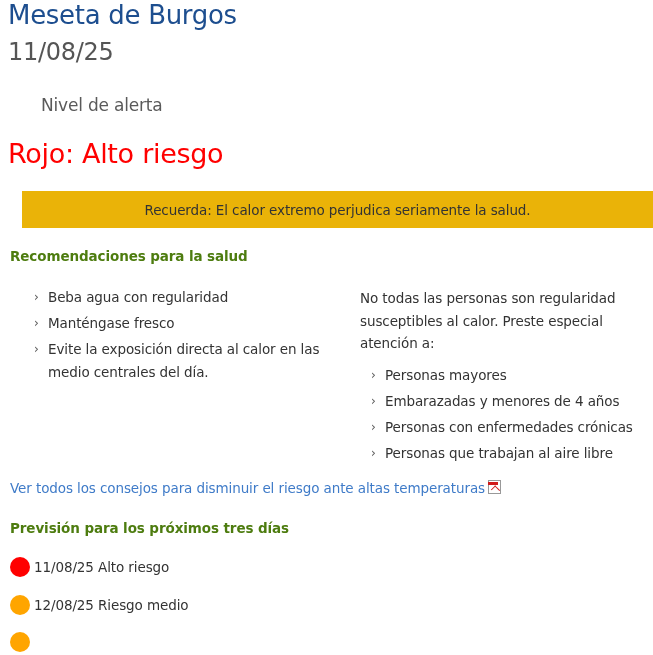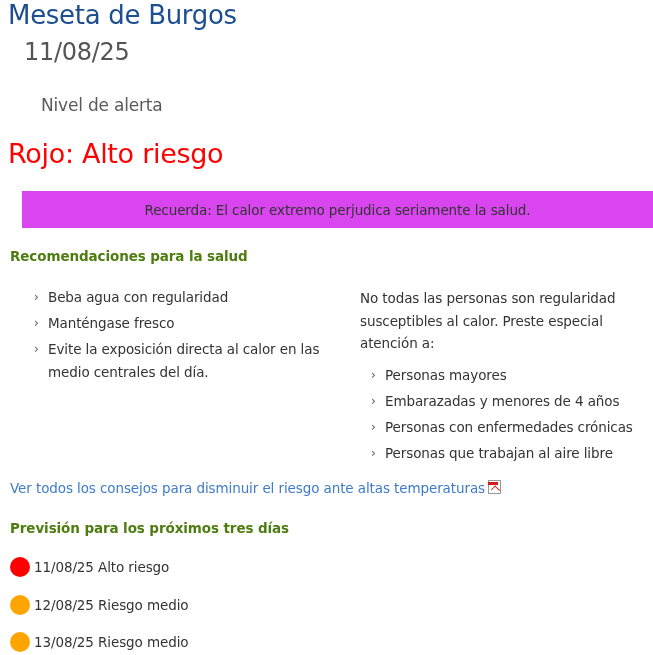"11/08/25" .date { left: 24px -> 8px }
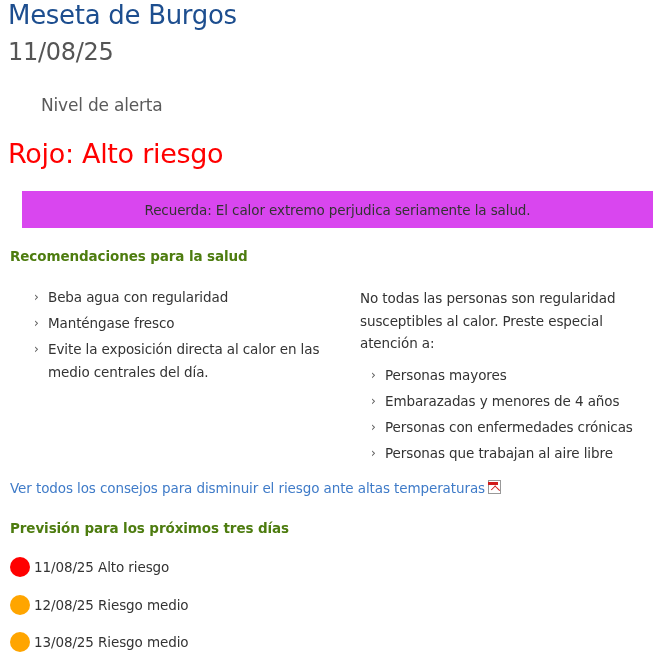"Recuerda: El calor extremo perjudica" .banner { background: #d946ef -> #eab308 }
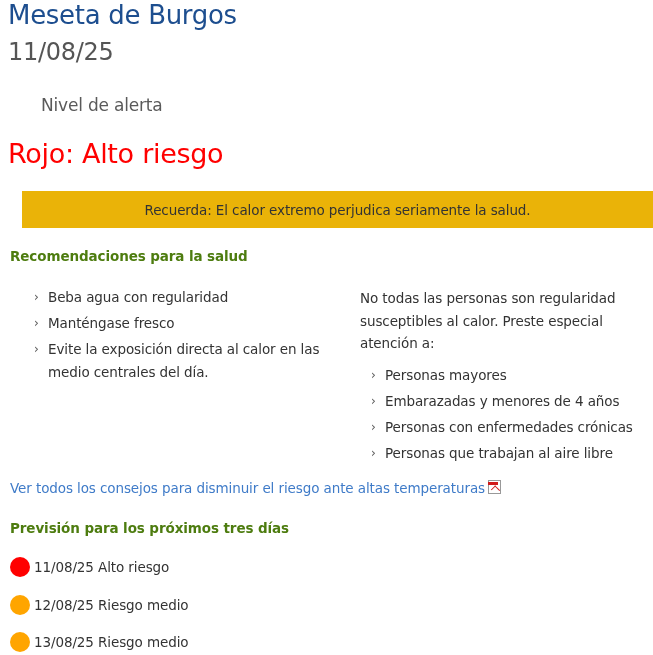"13/08/25 Riesgo medio" span.forecast-text { html: <span>13/08/25 Riesgo medio</span> -> none }
